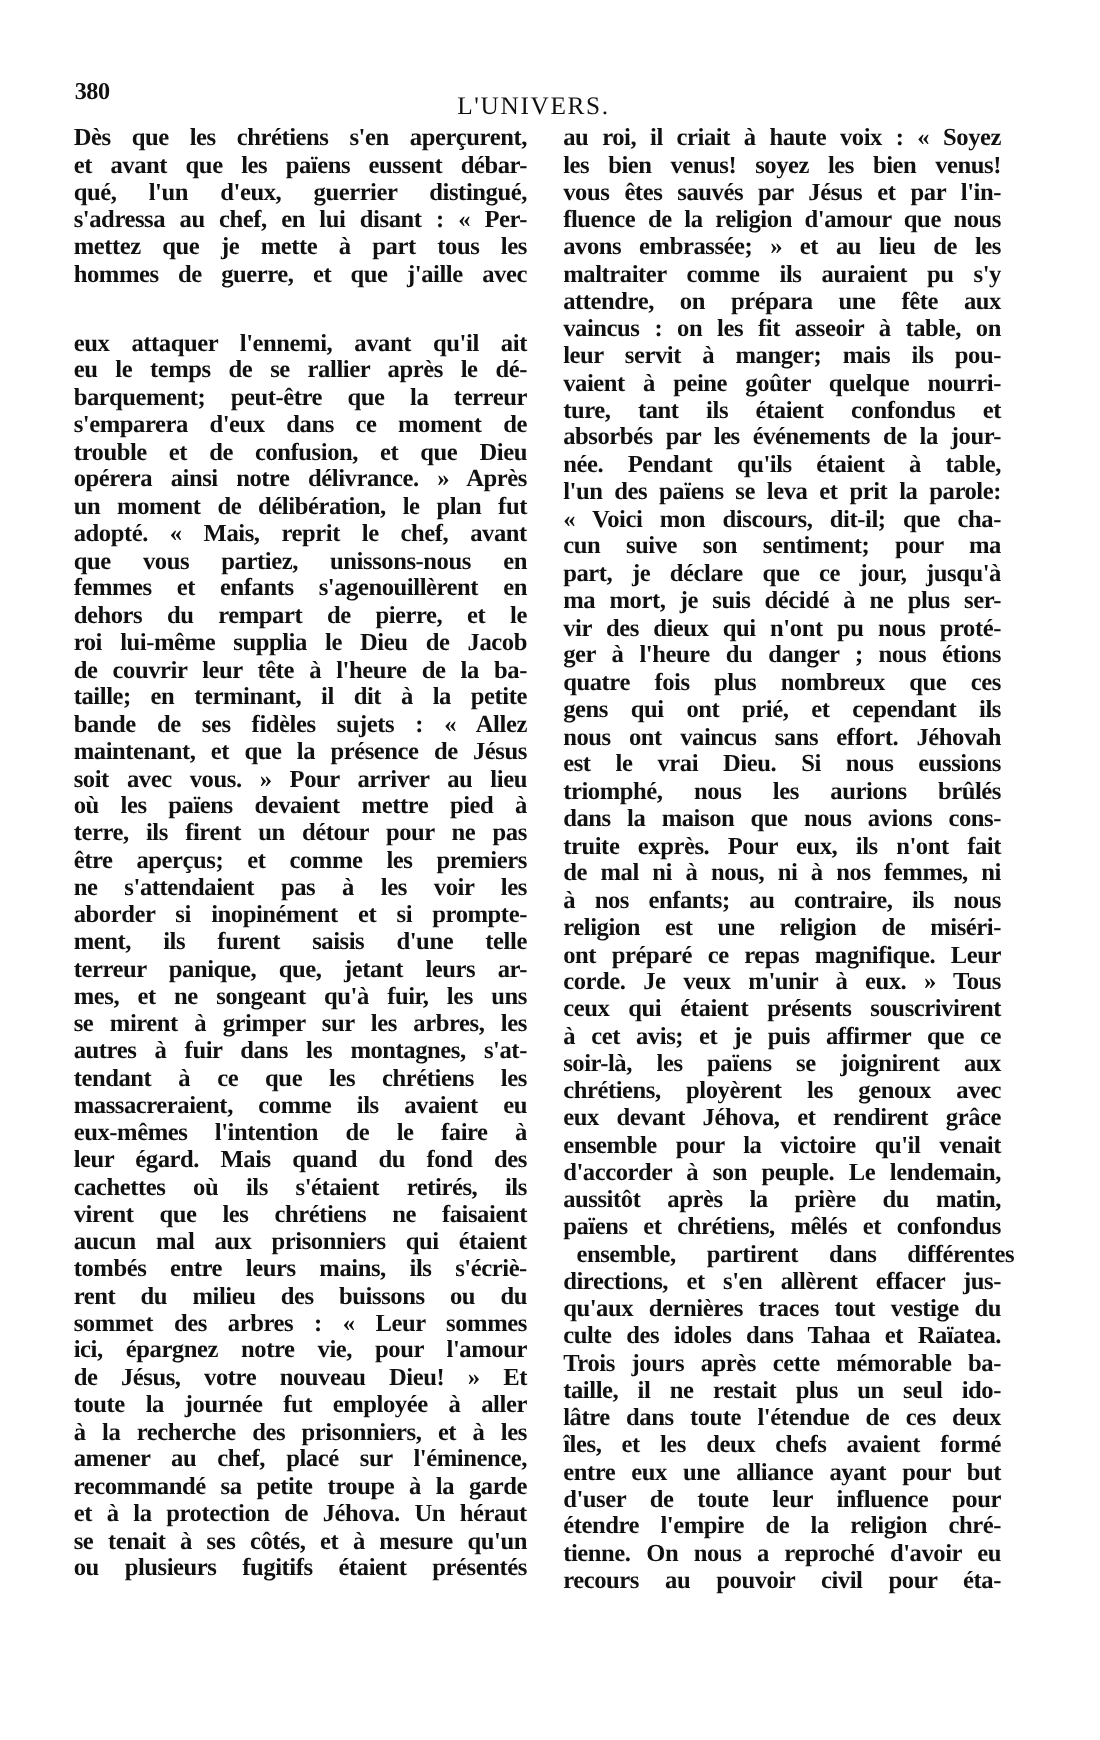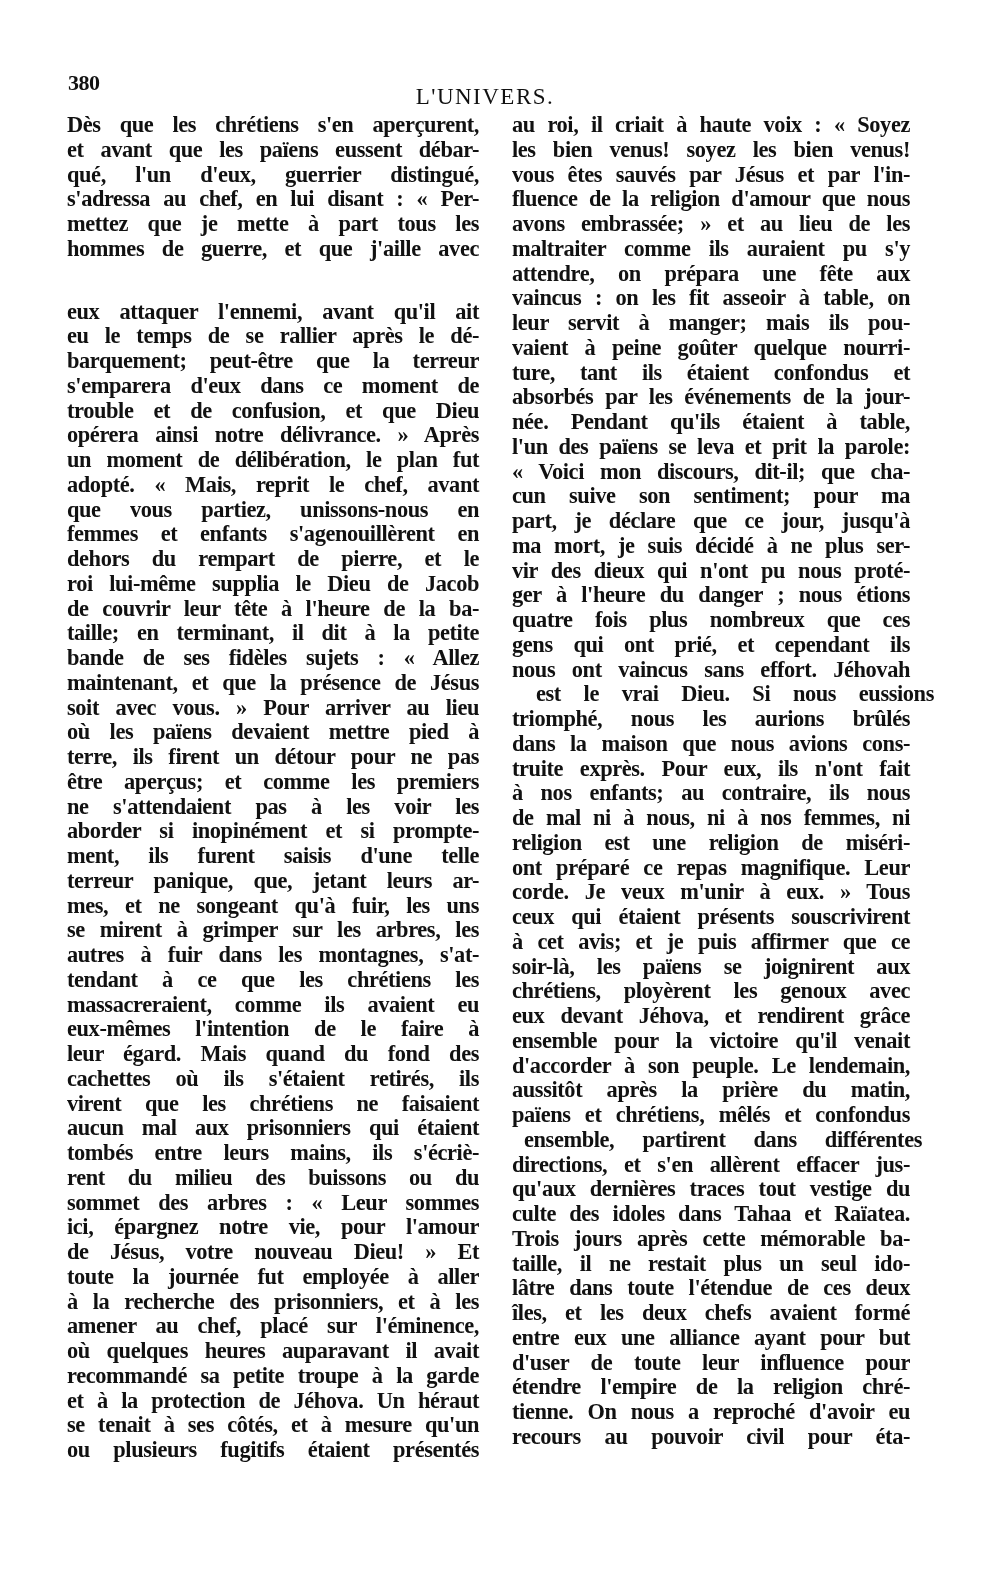"est le vrai Dieu. Si" div.line { margin-left: 24px -> none }
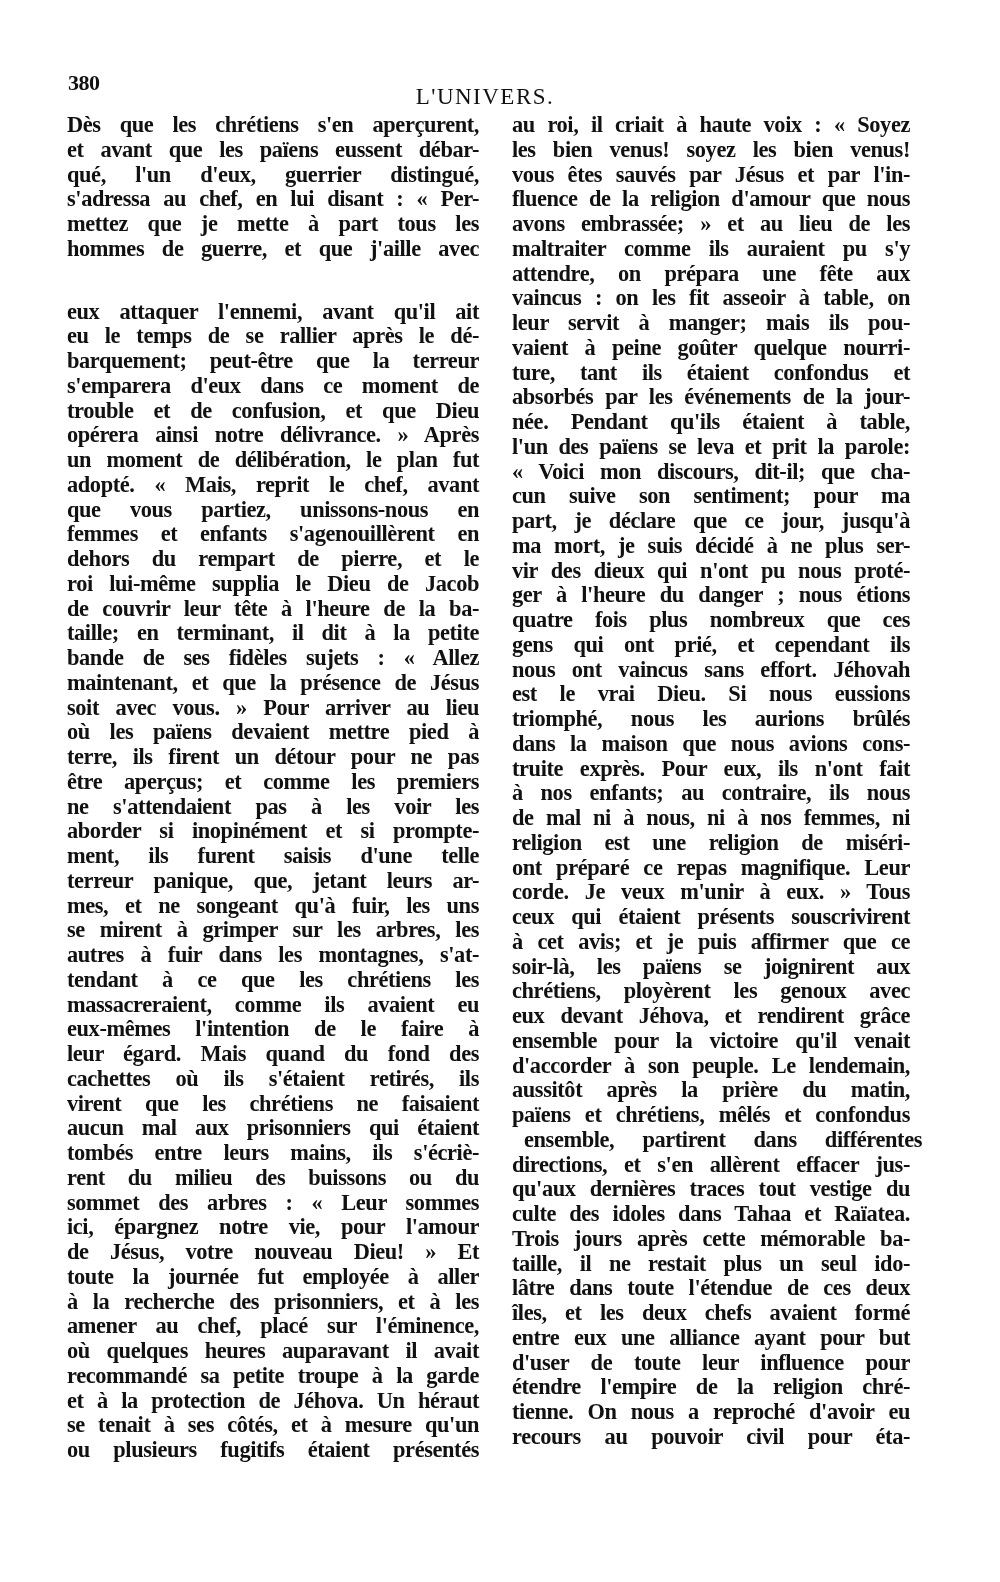"à nos enfants; au contraire," div.line { order: before "de mal ni à nous," -> after "de mal ni à nous," }
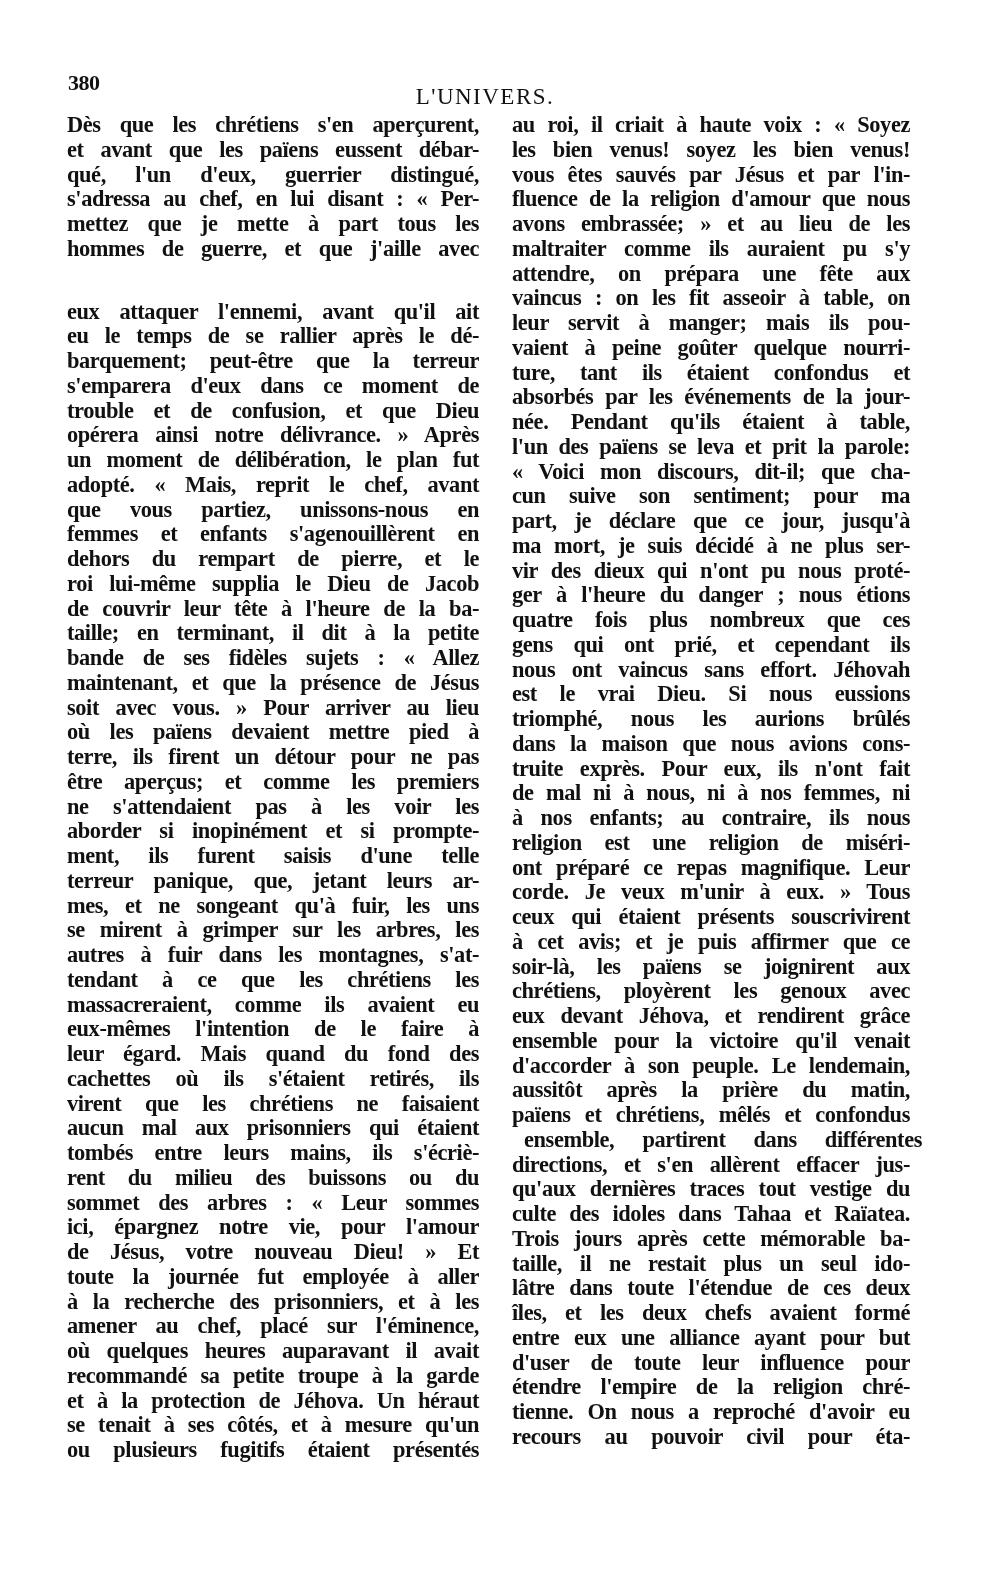"où quelques heures auparavant il" div.line { html: <div>où quelques heures auparavant il avait</div> -> none }
